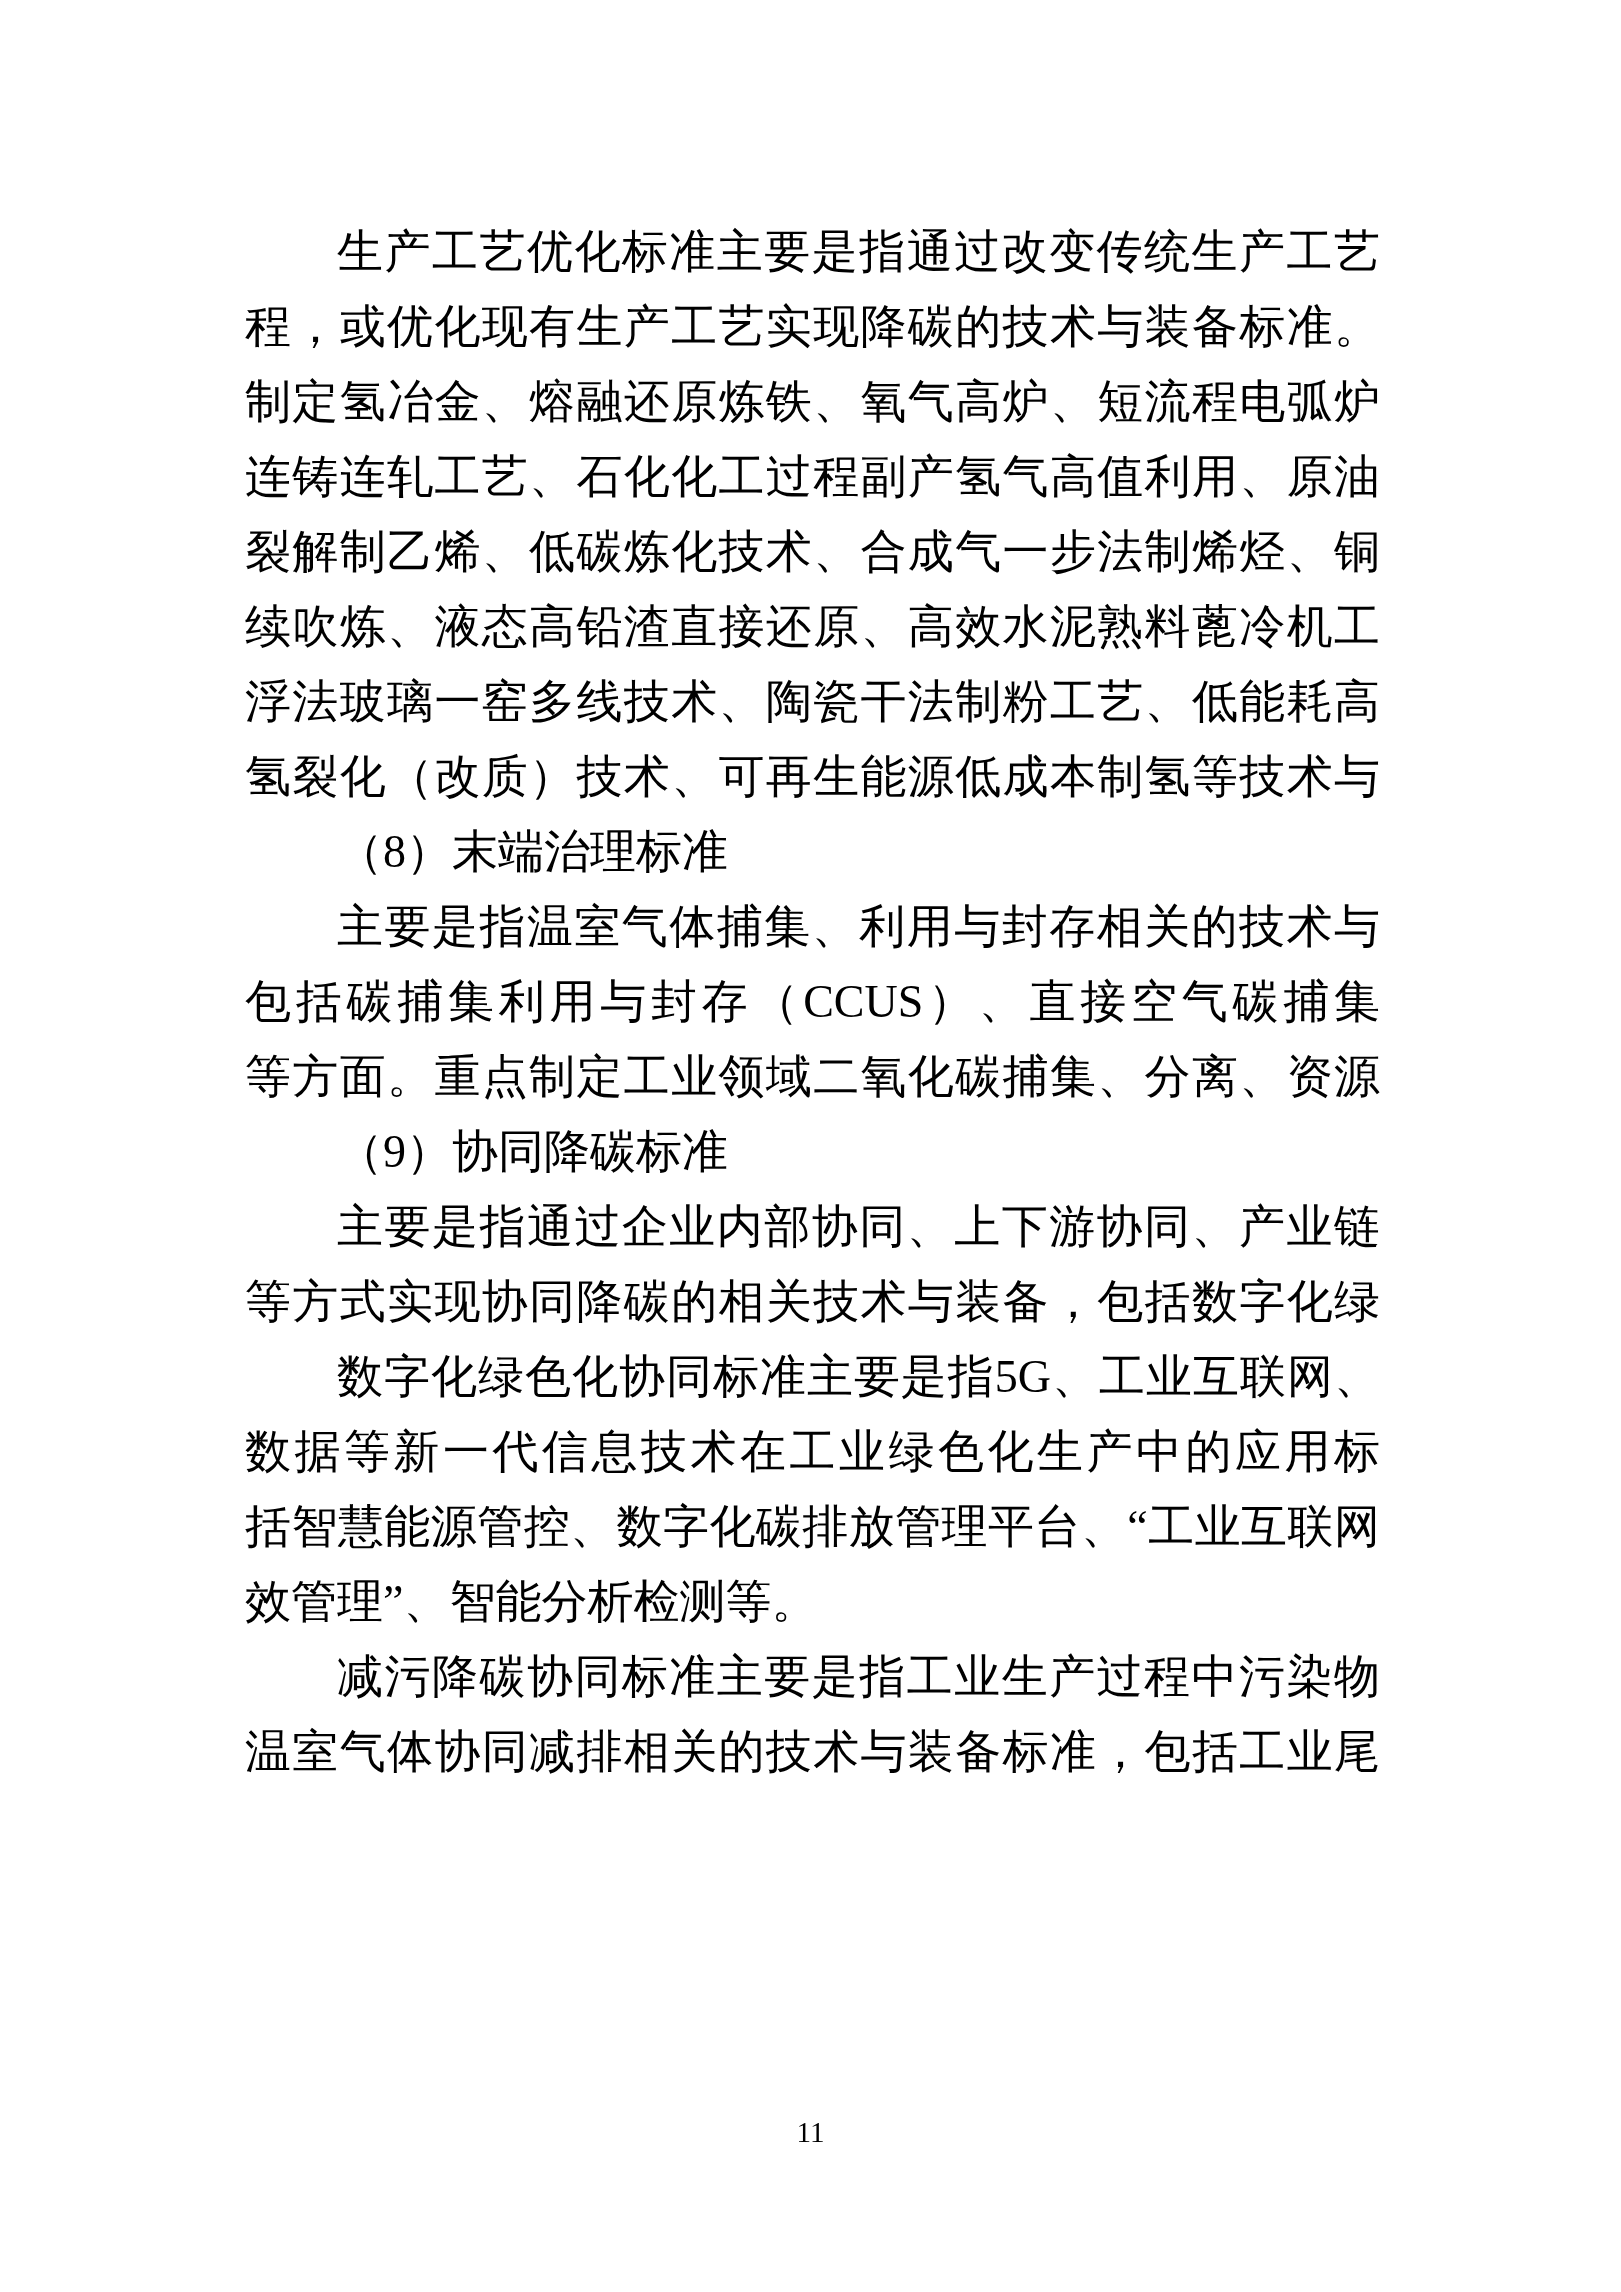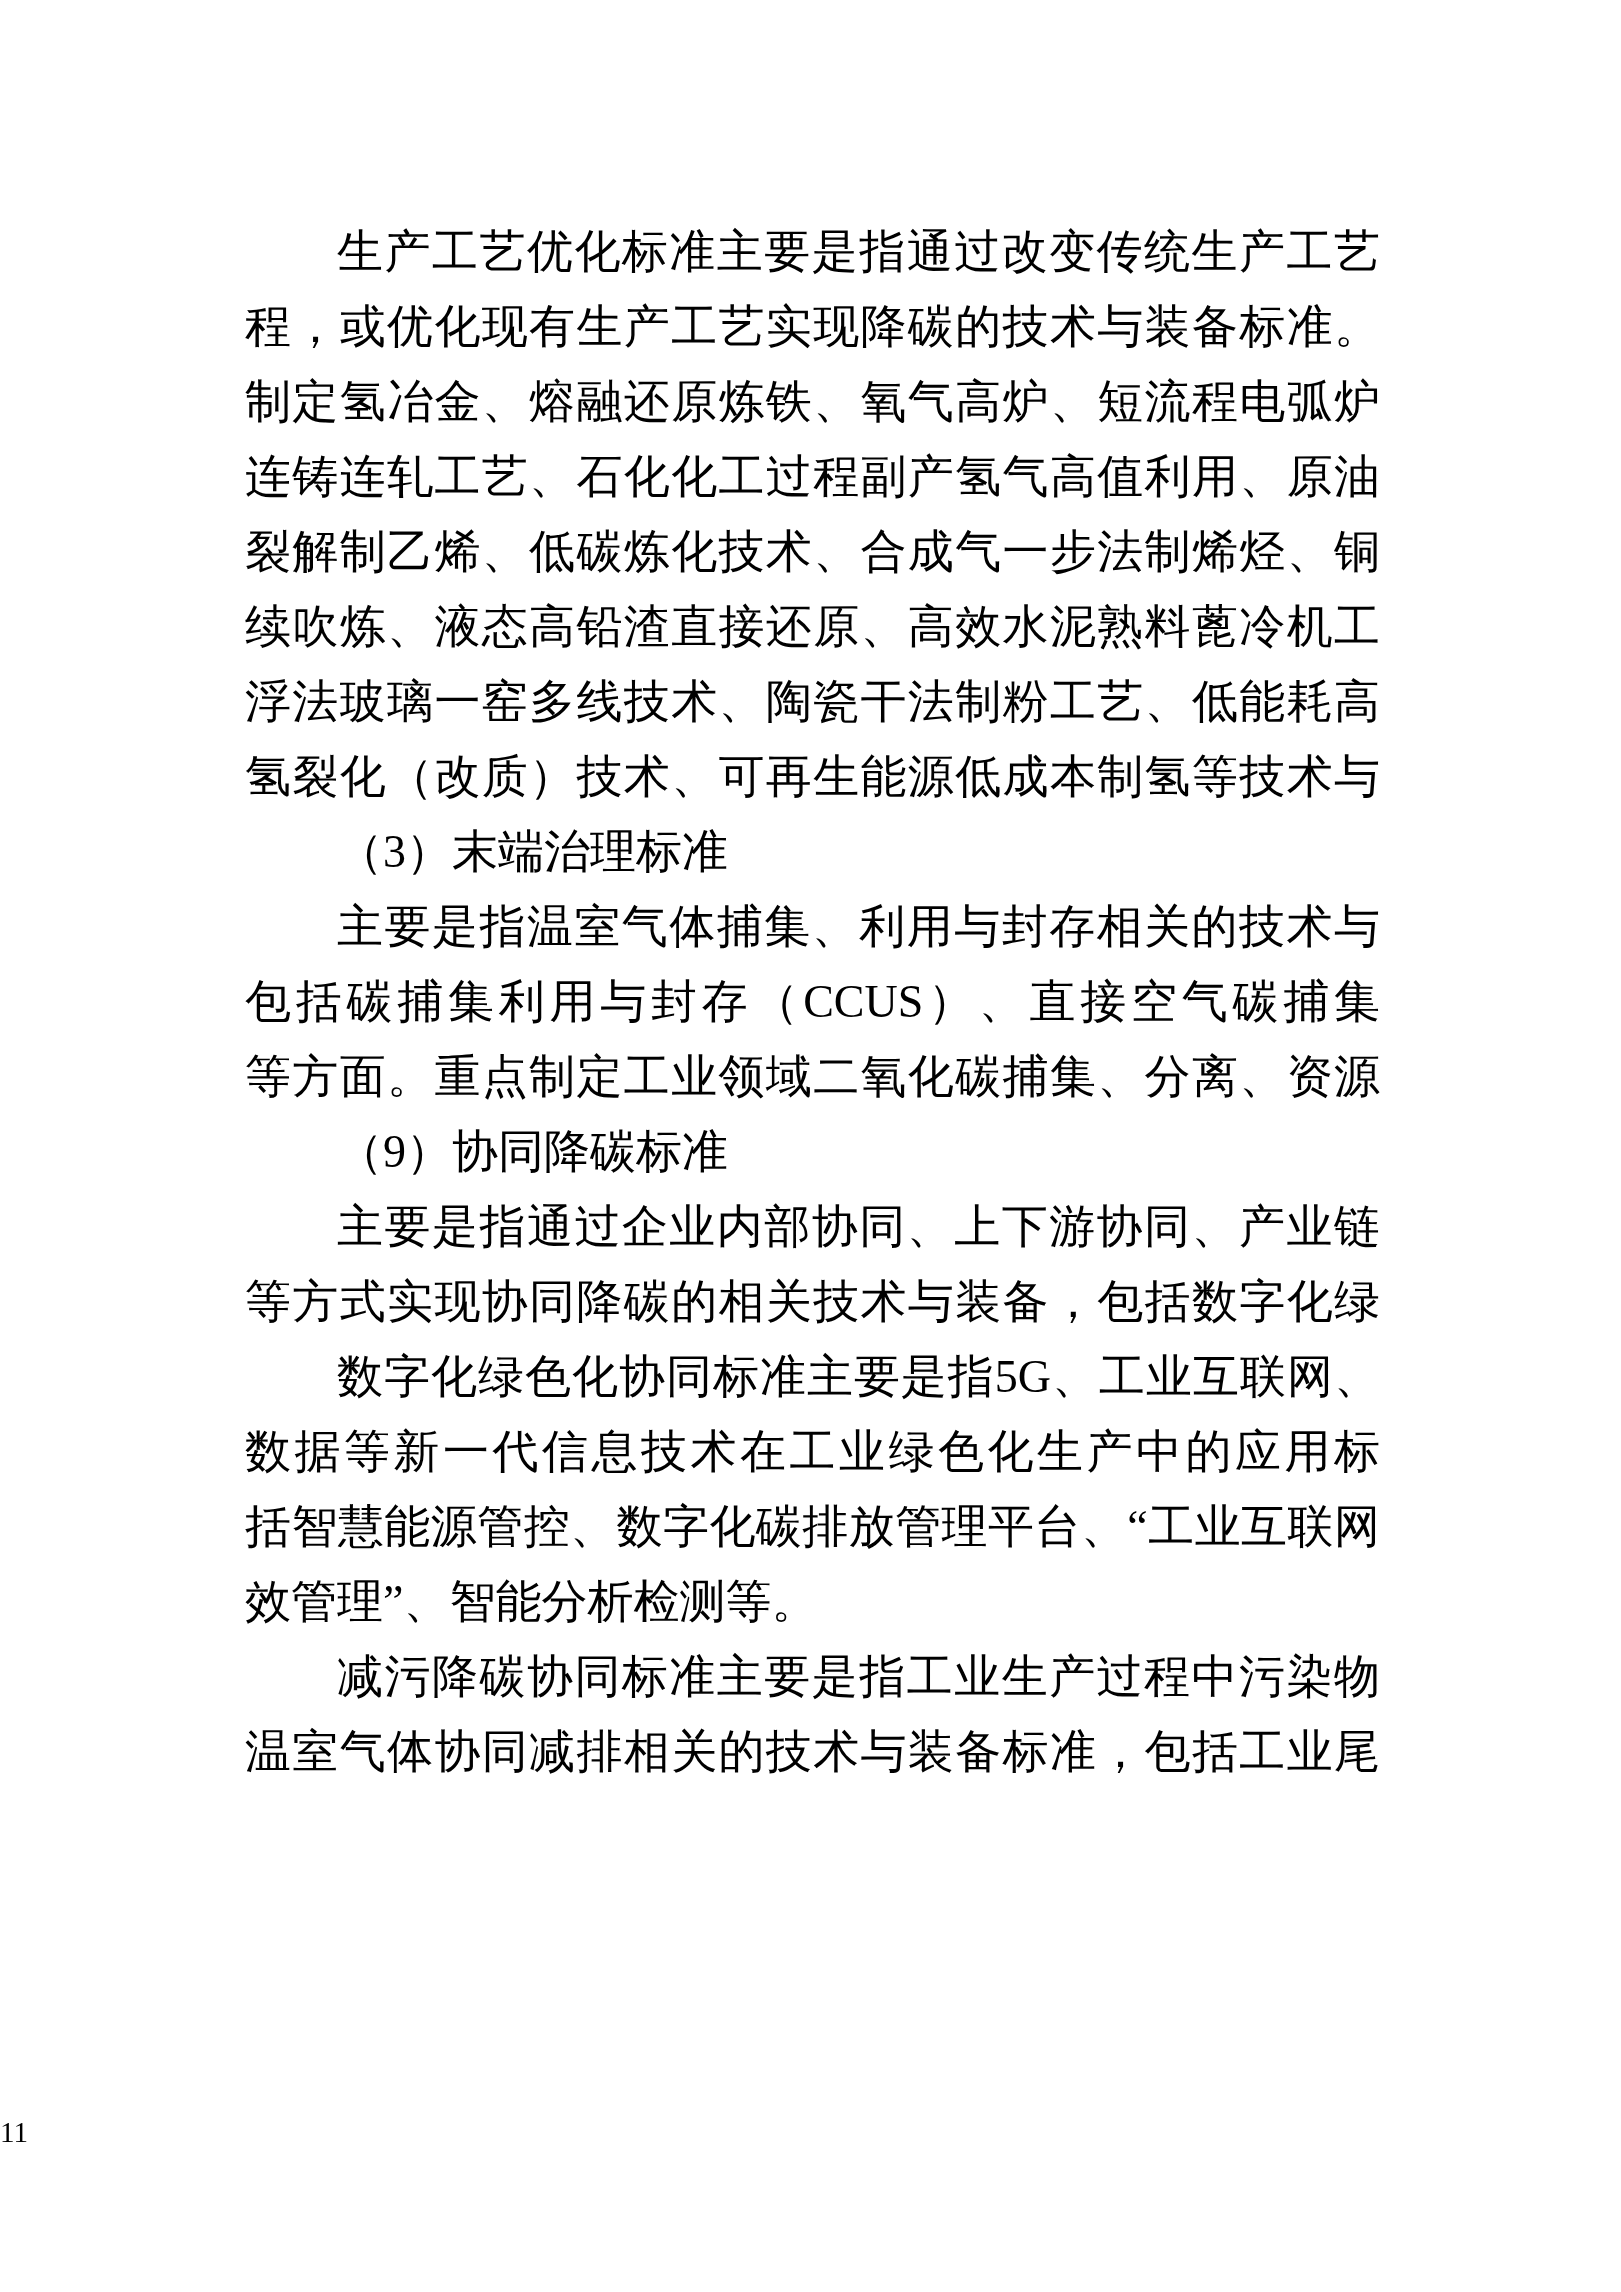"（3）末端治理标准" div.line { text: 3 -> 8 }
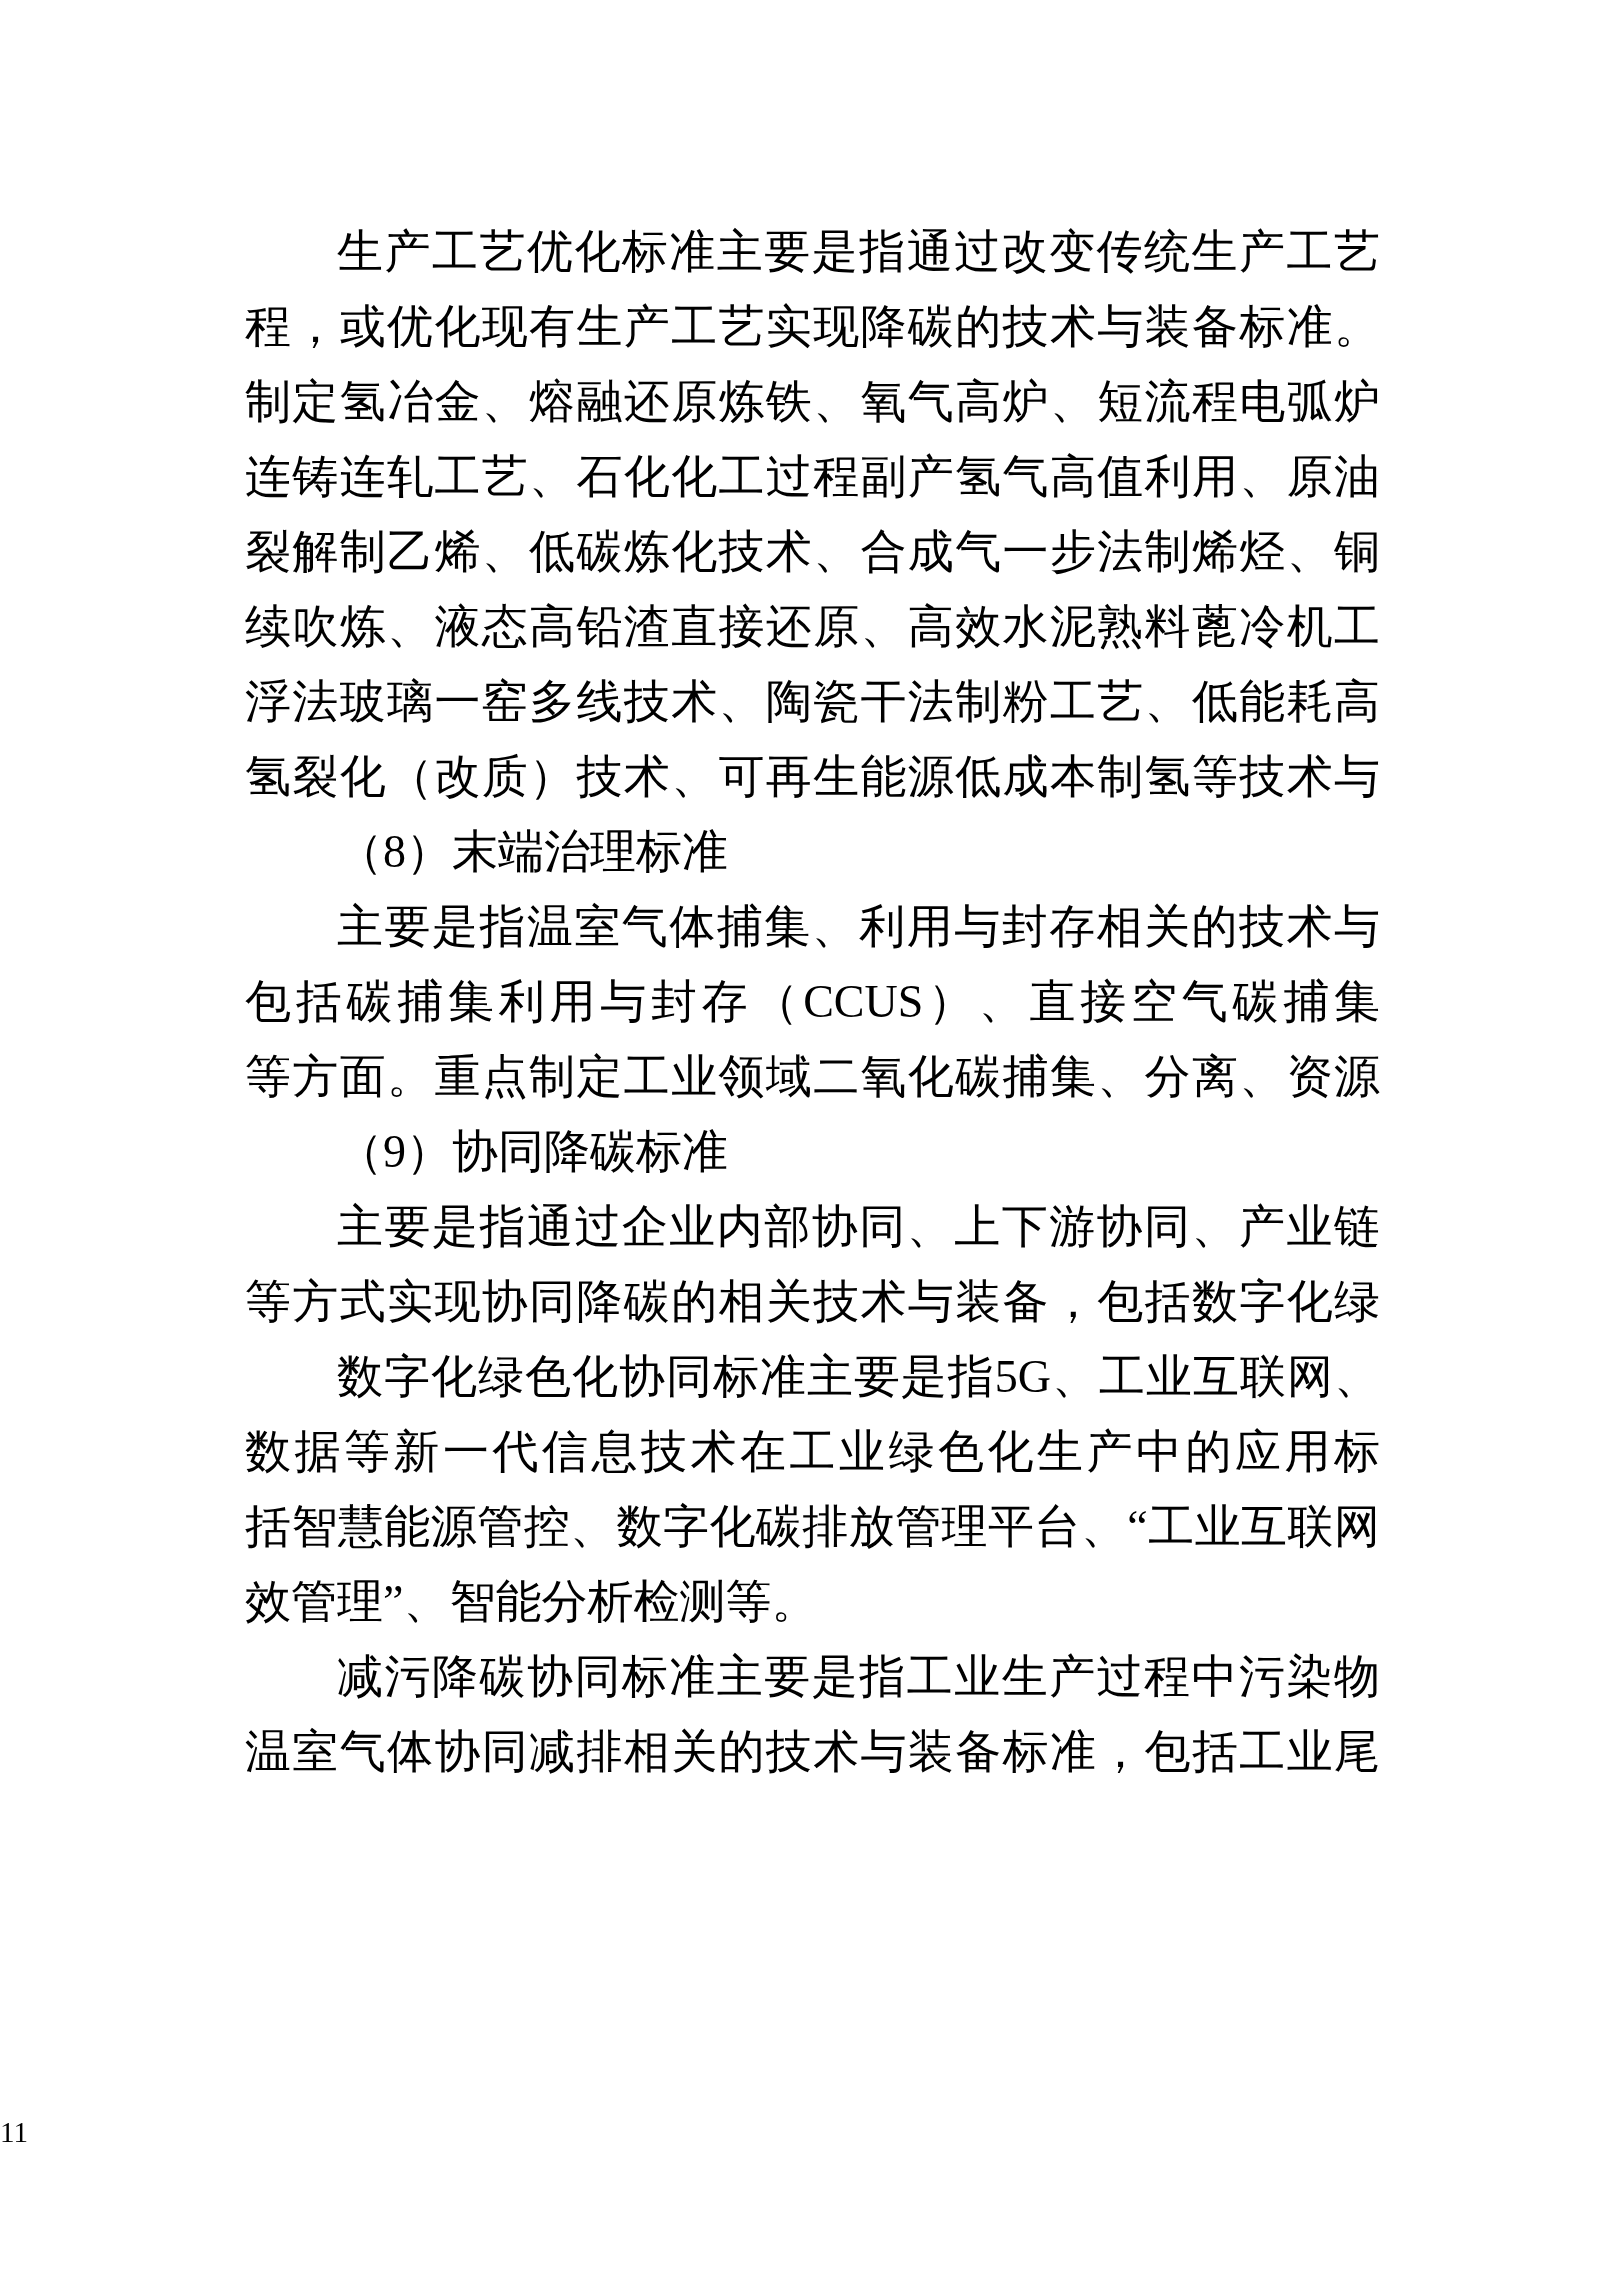"11" .page-number { text-align: none -> center }
